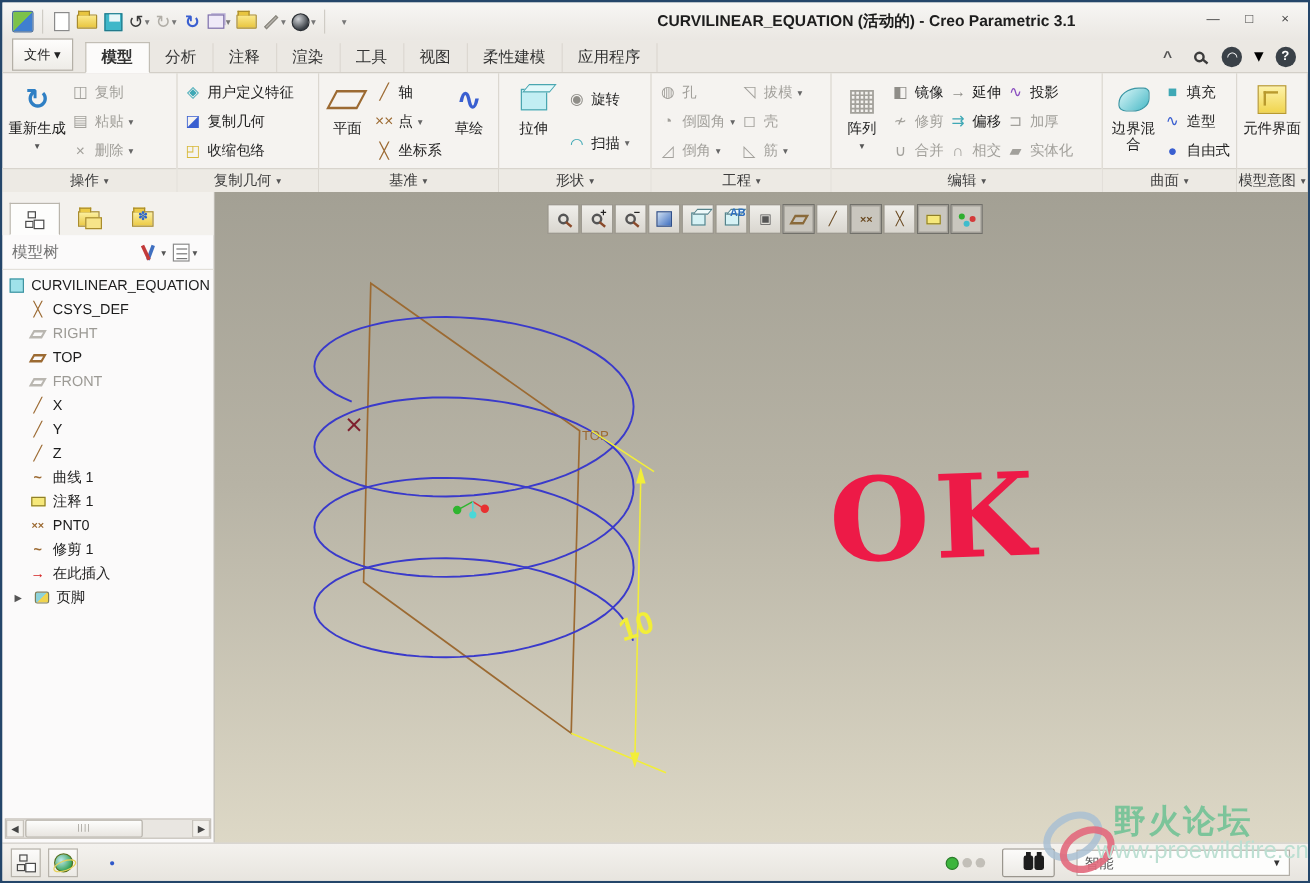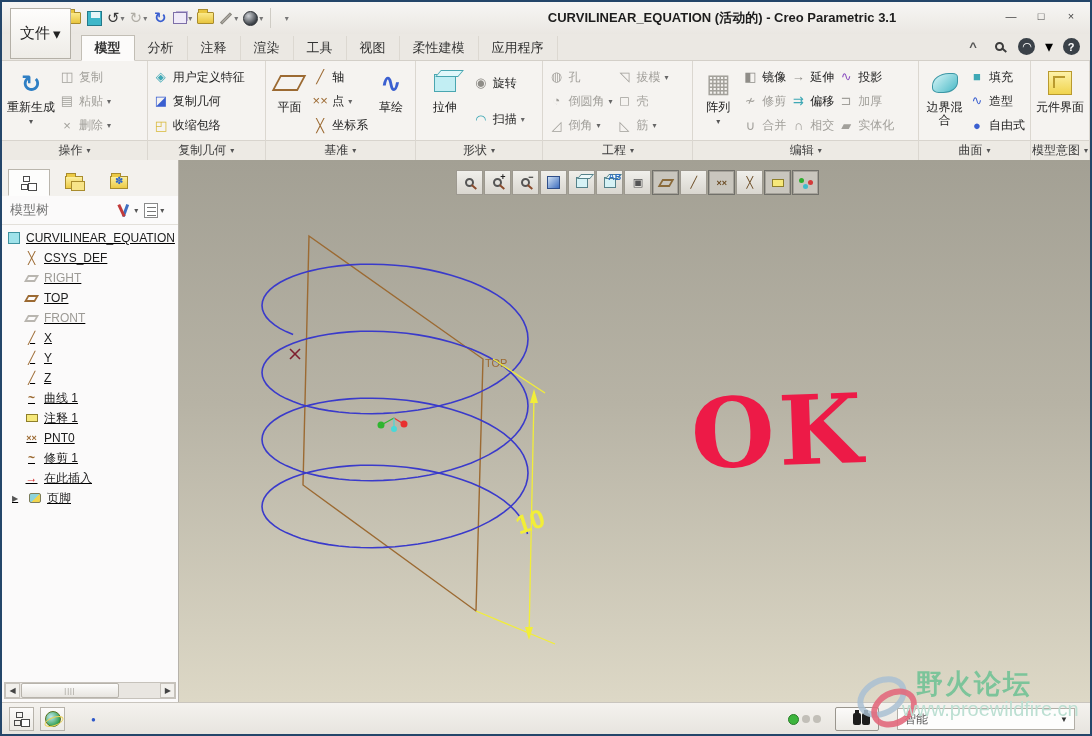"文件" .file-btn { font-size: 15px -> 11px; padding: 15px 9px -> 5px 9px }
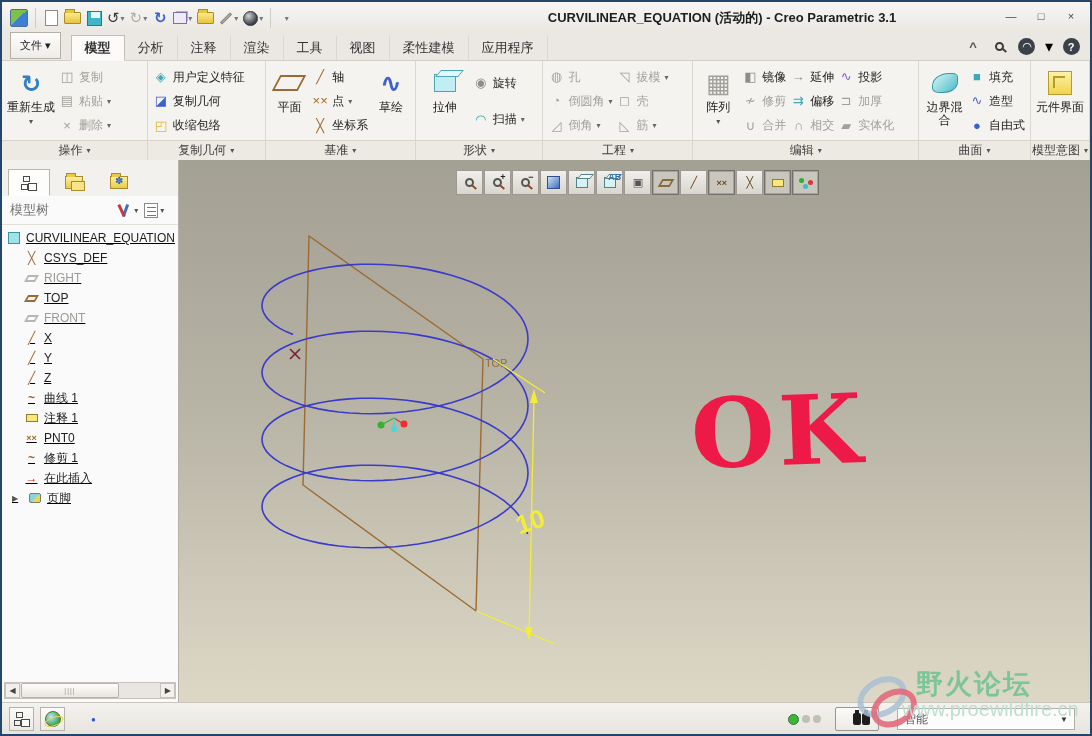"CURVILINEAR_EQUATION" .tree { text-decoration: underline -> none }
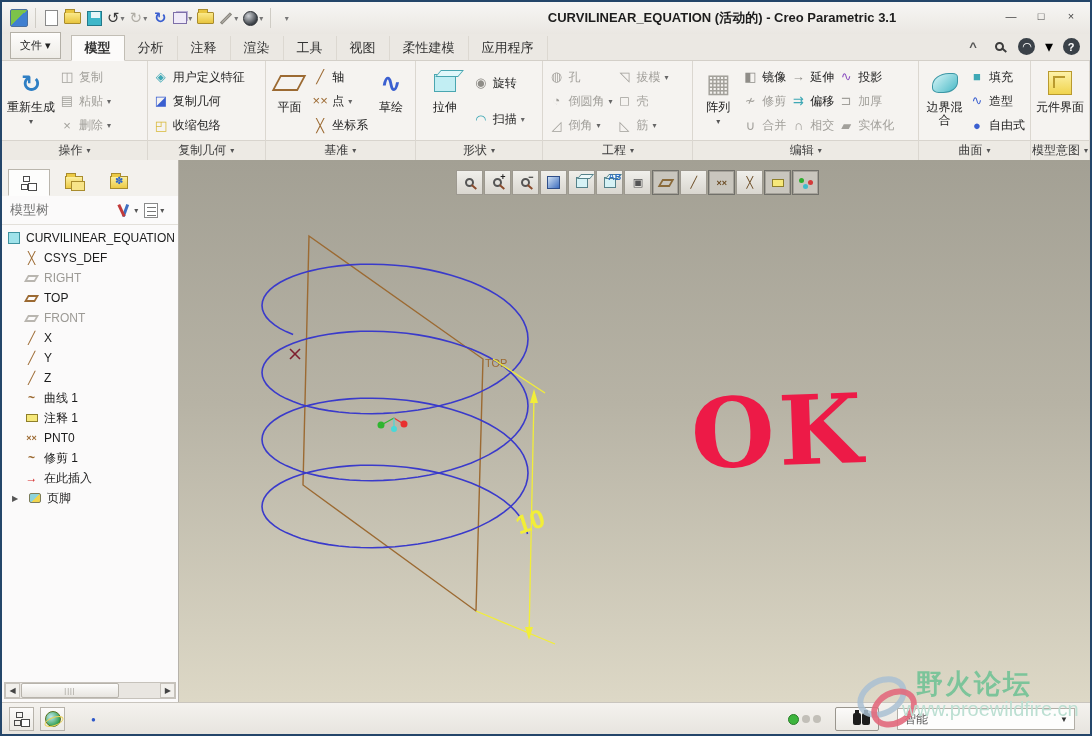"野火论坛" .watermark { right: 14px -> 2px }
